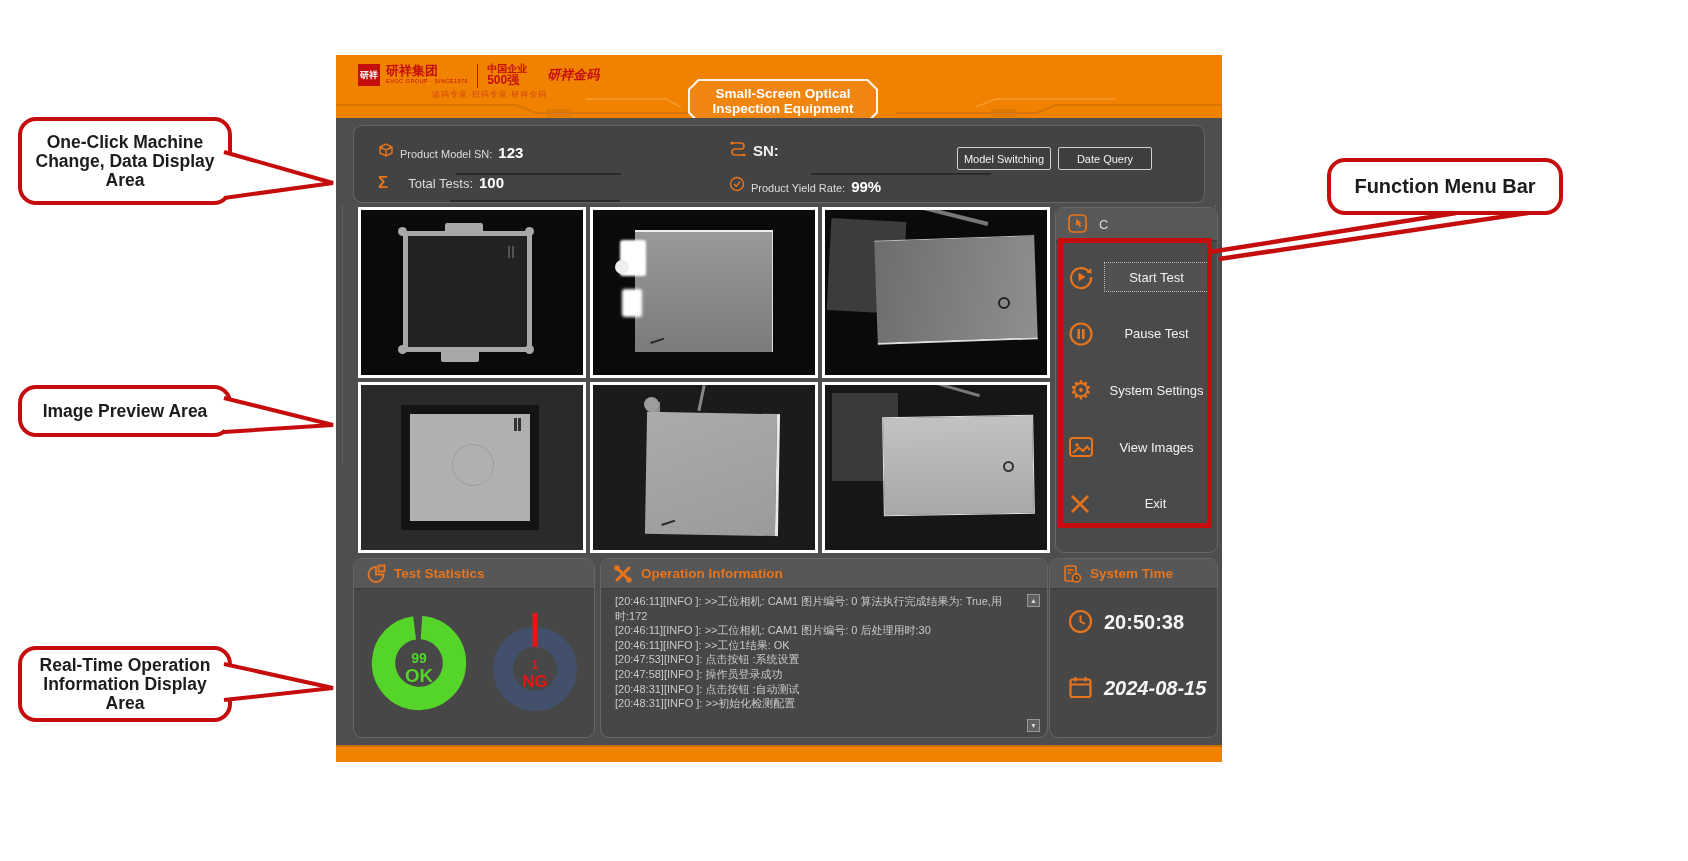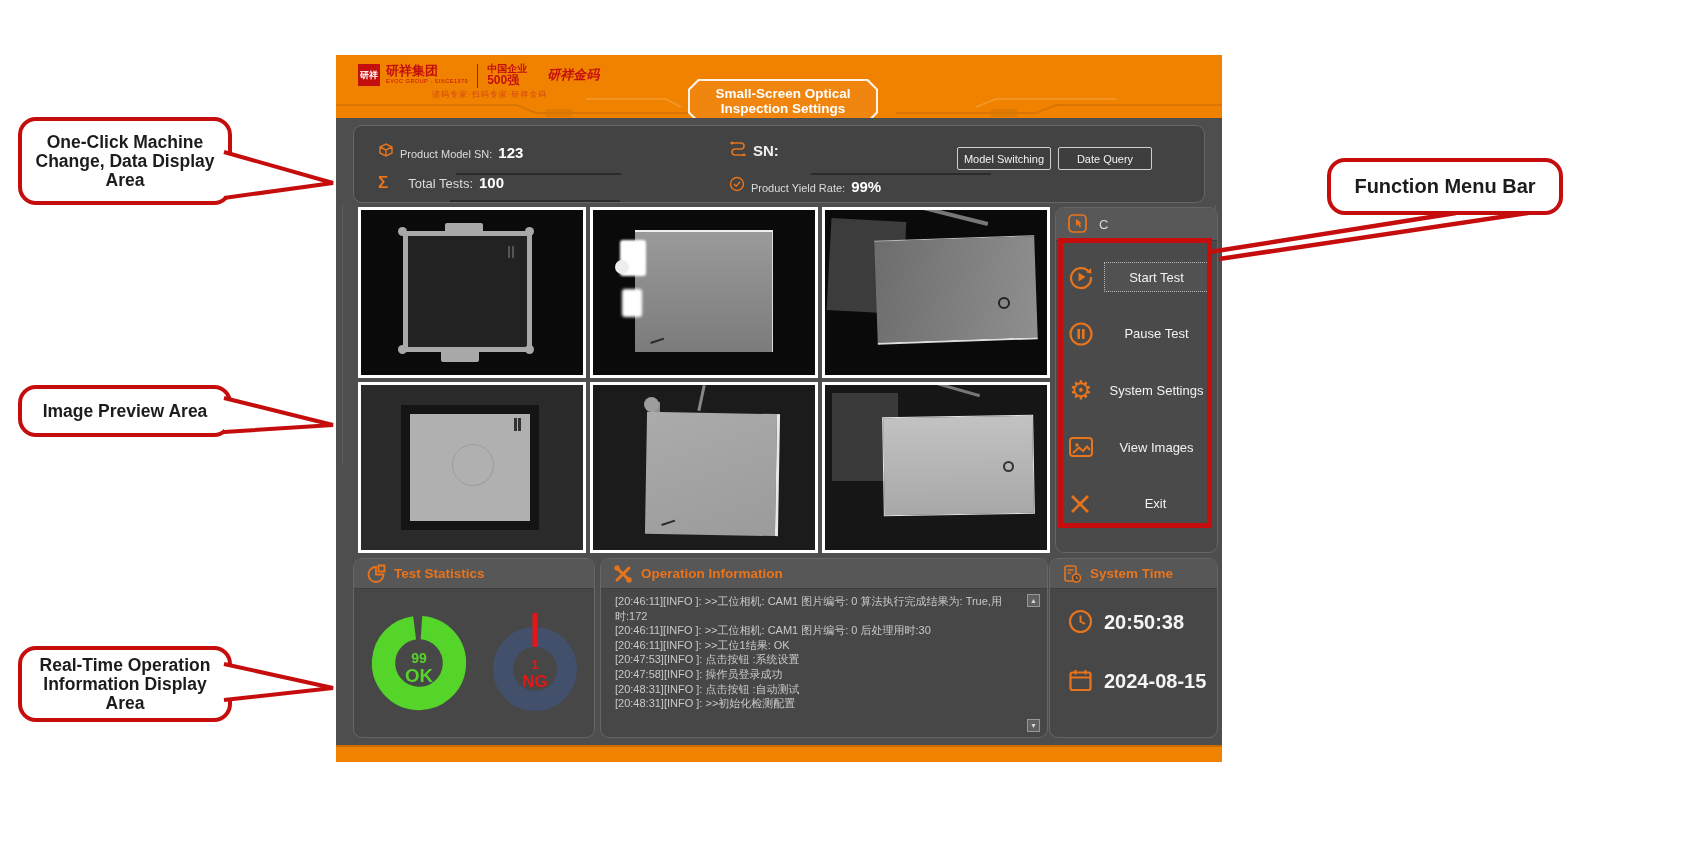"Inspection Settings" div { text: Settings -> Equipment }
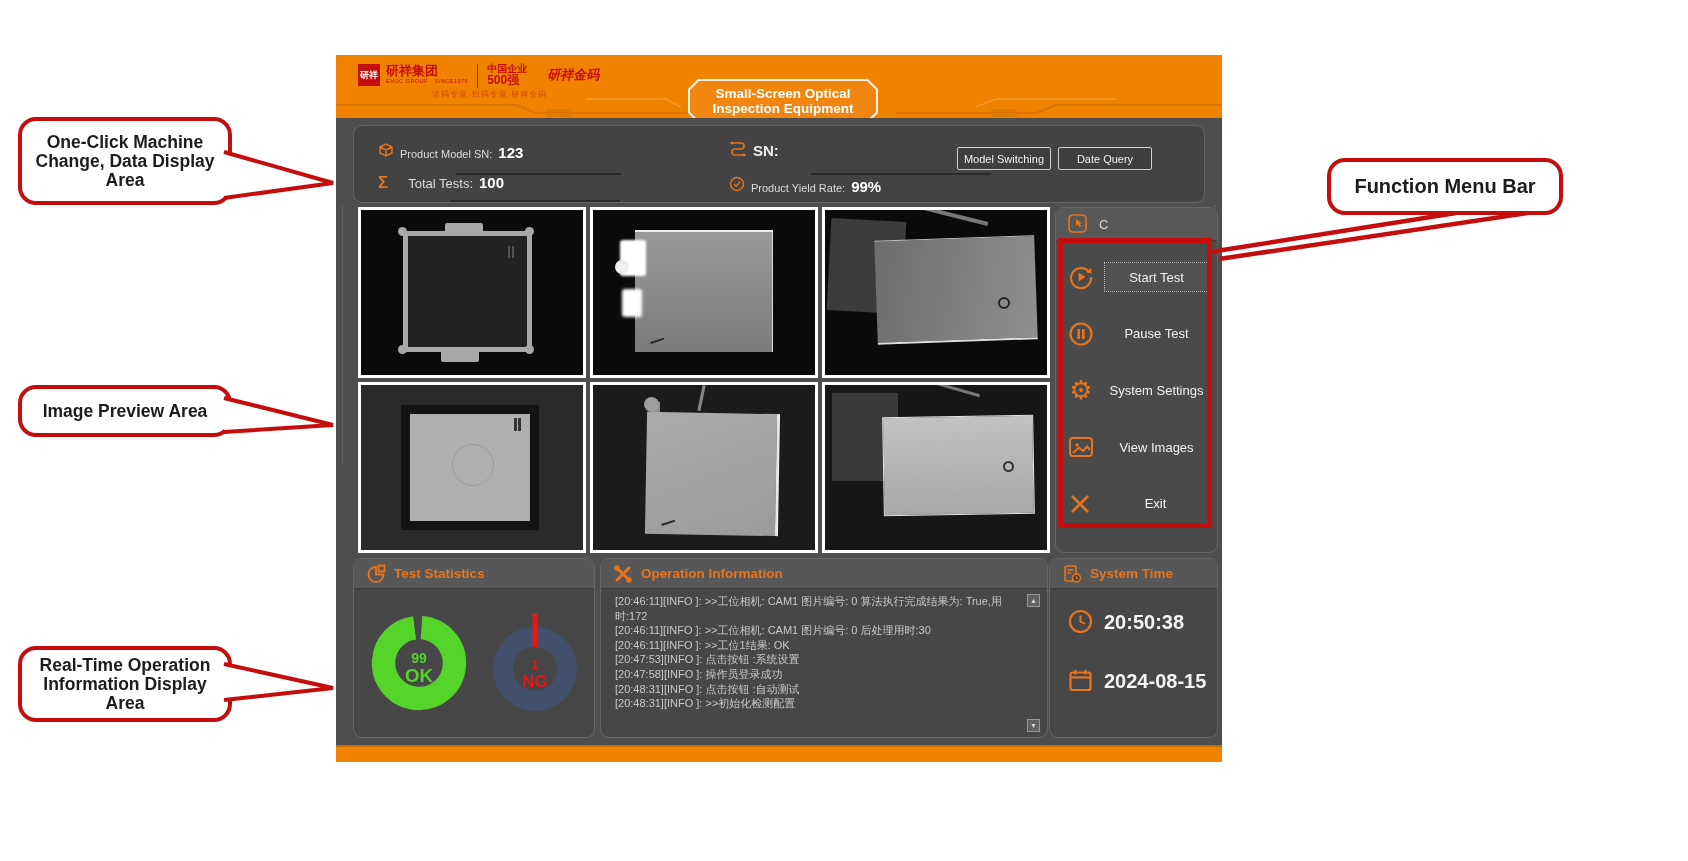"2024-08-15" div.time-row { font-style: none -> italic; top: 109px -> 116px }
